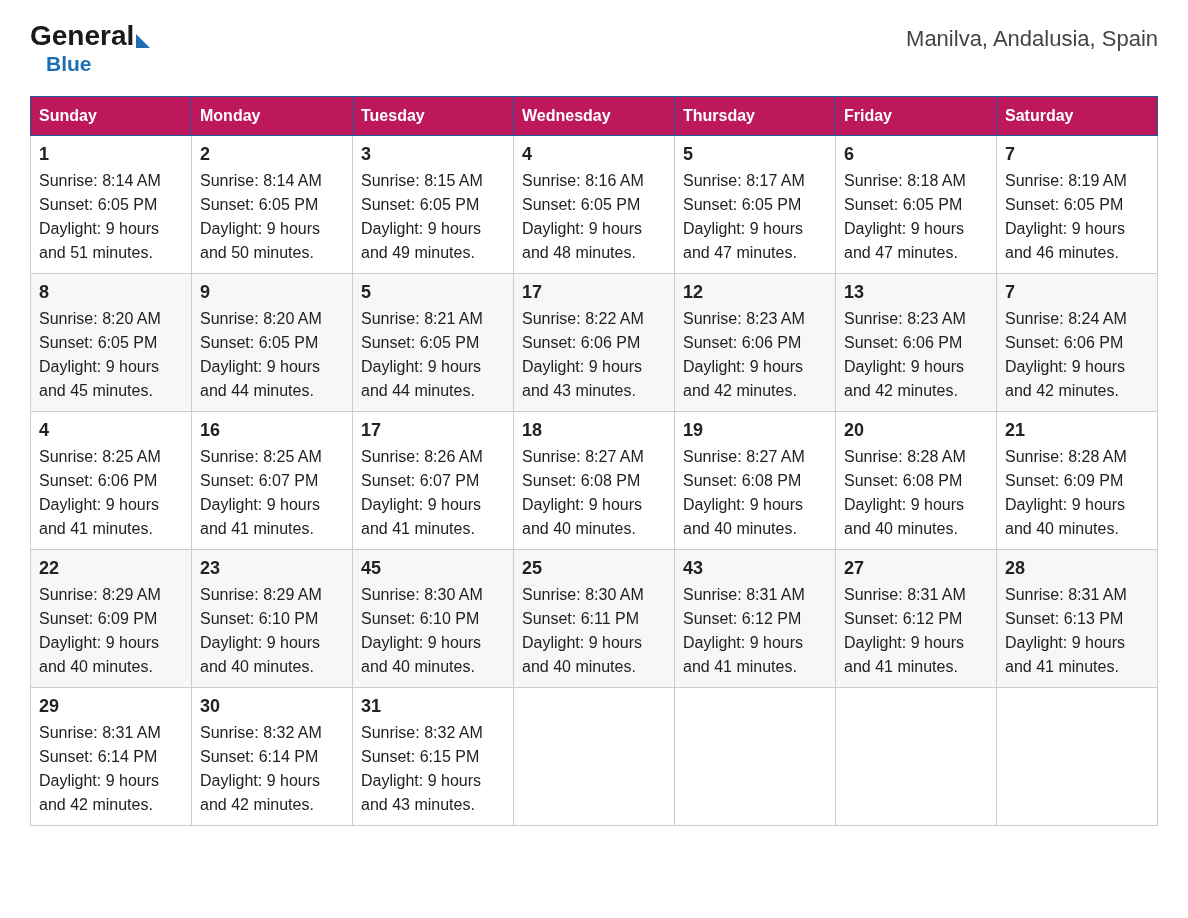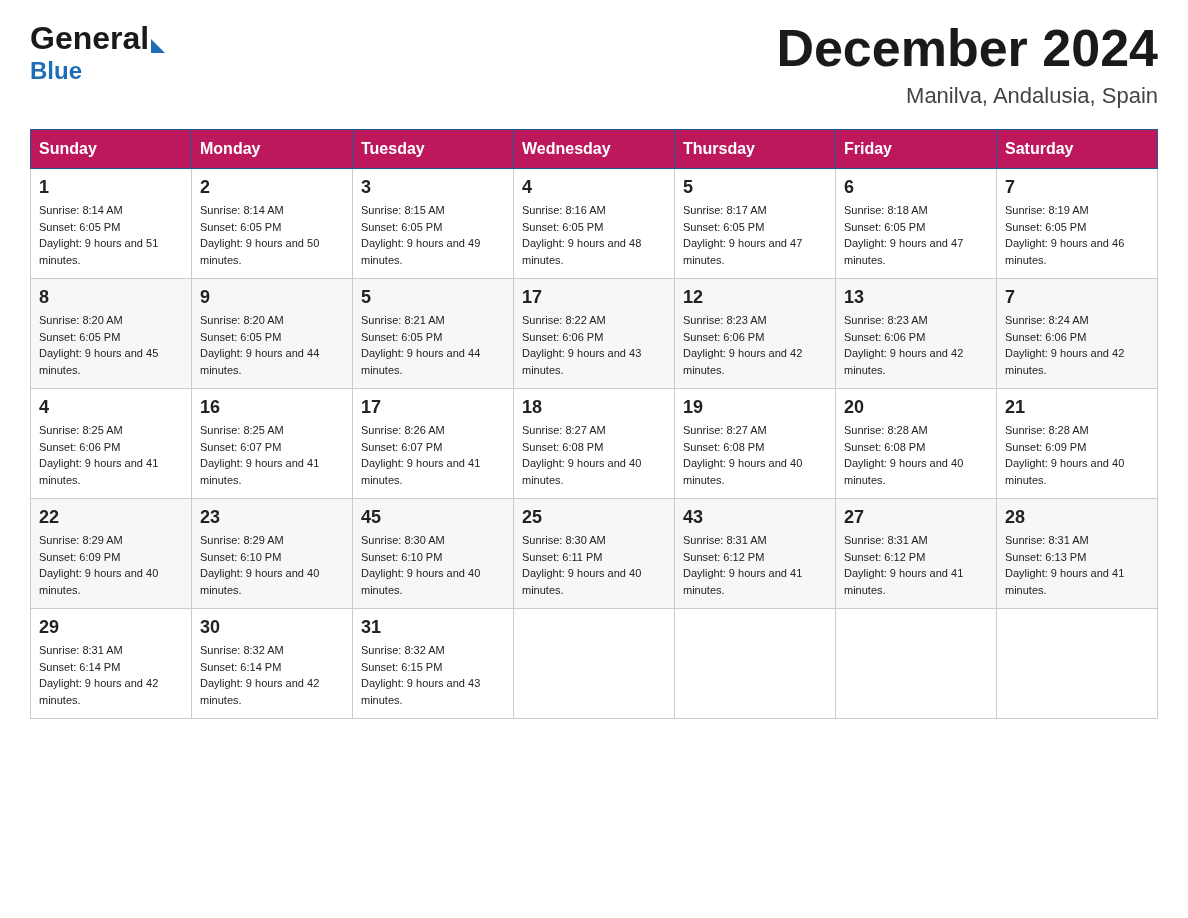"General" .logo-text { font-size: 32px -> 28px }
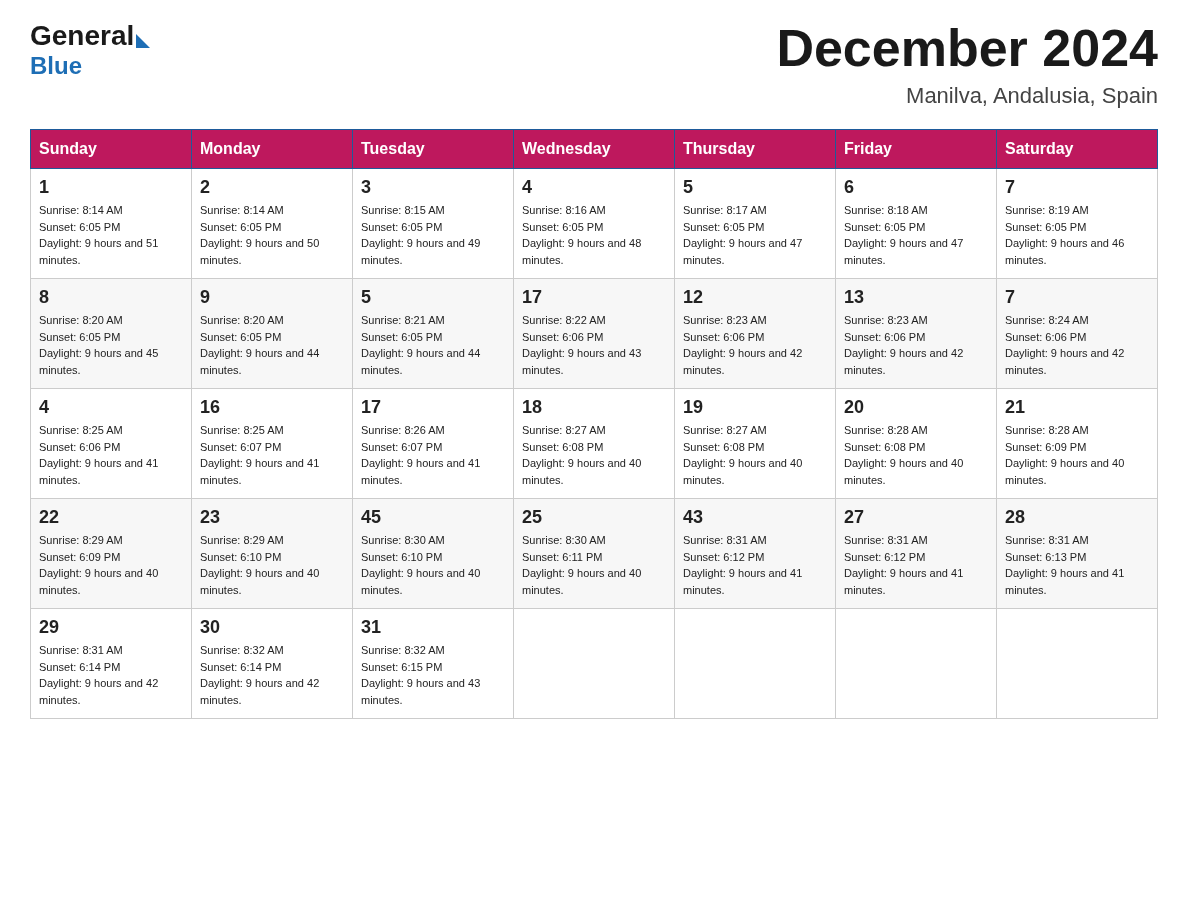"Blue" span.logo-blue { font-size: 24px -> 21px; margin-left: 0 -> 16px }
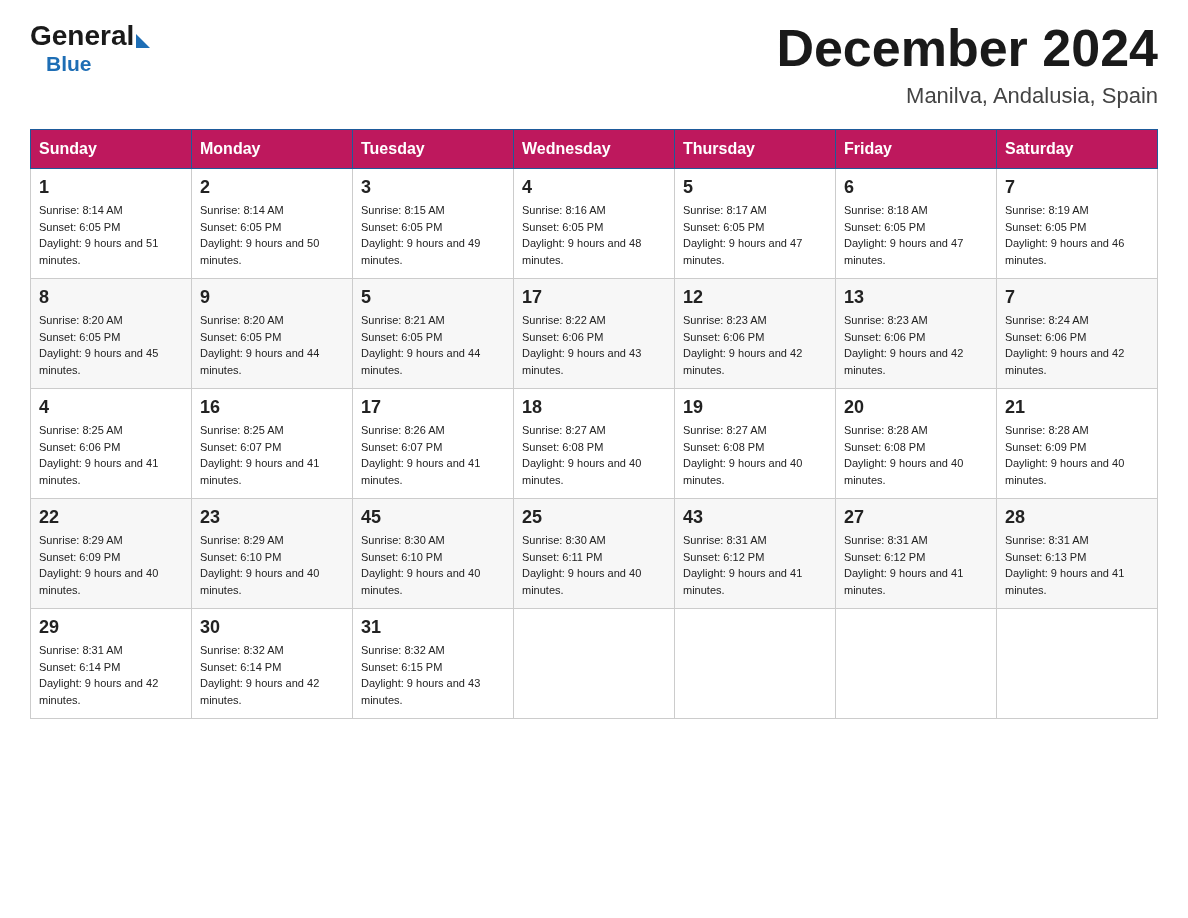"December 2024" div.month-title { html: <div>December 2024</div> -> none }
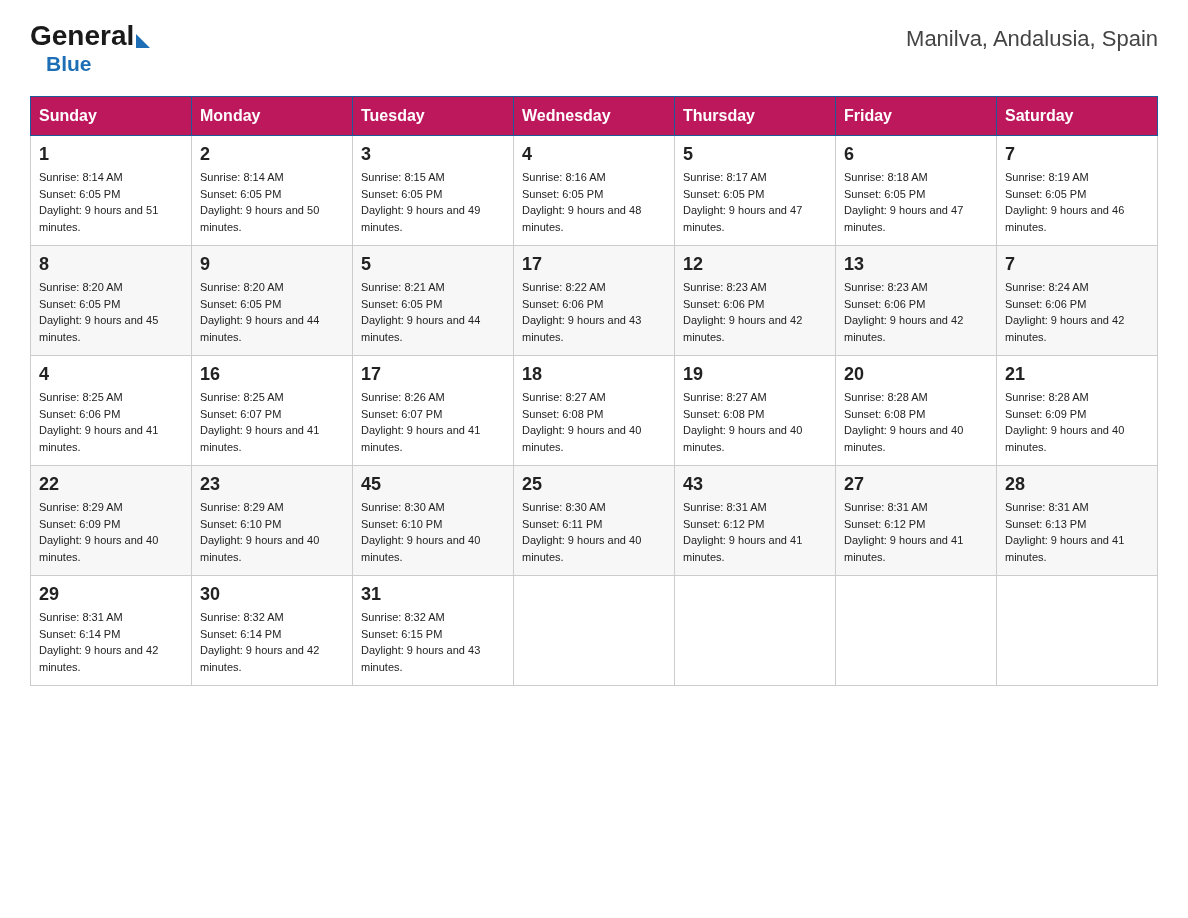"Sunrise: 8:14 AM" .day-info { font-size: 11px -> 16px }
